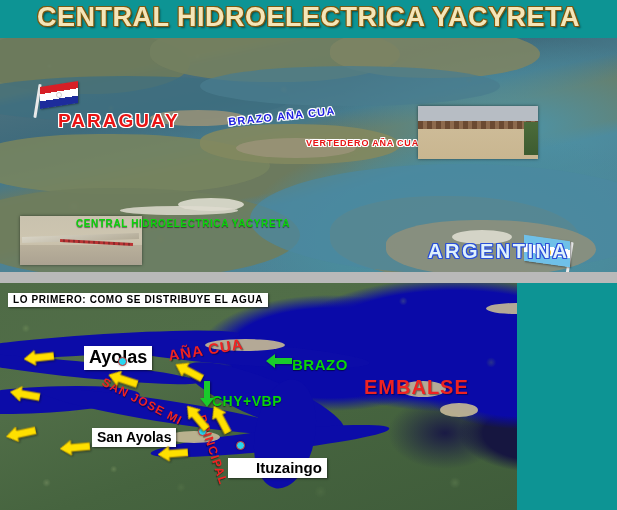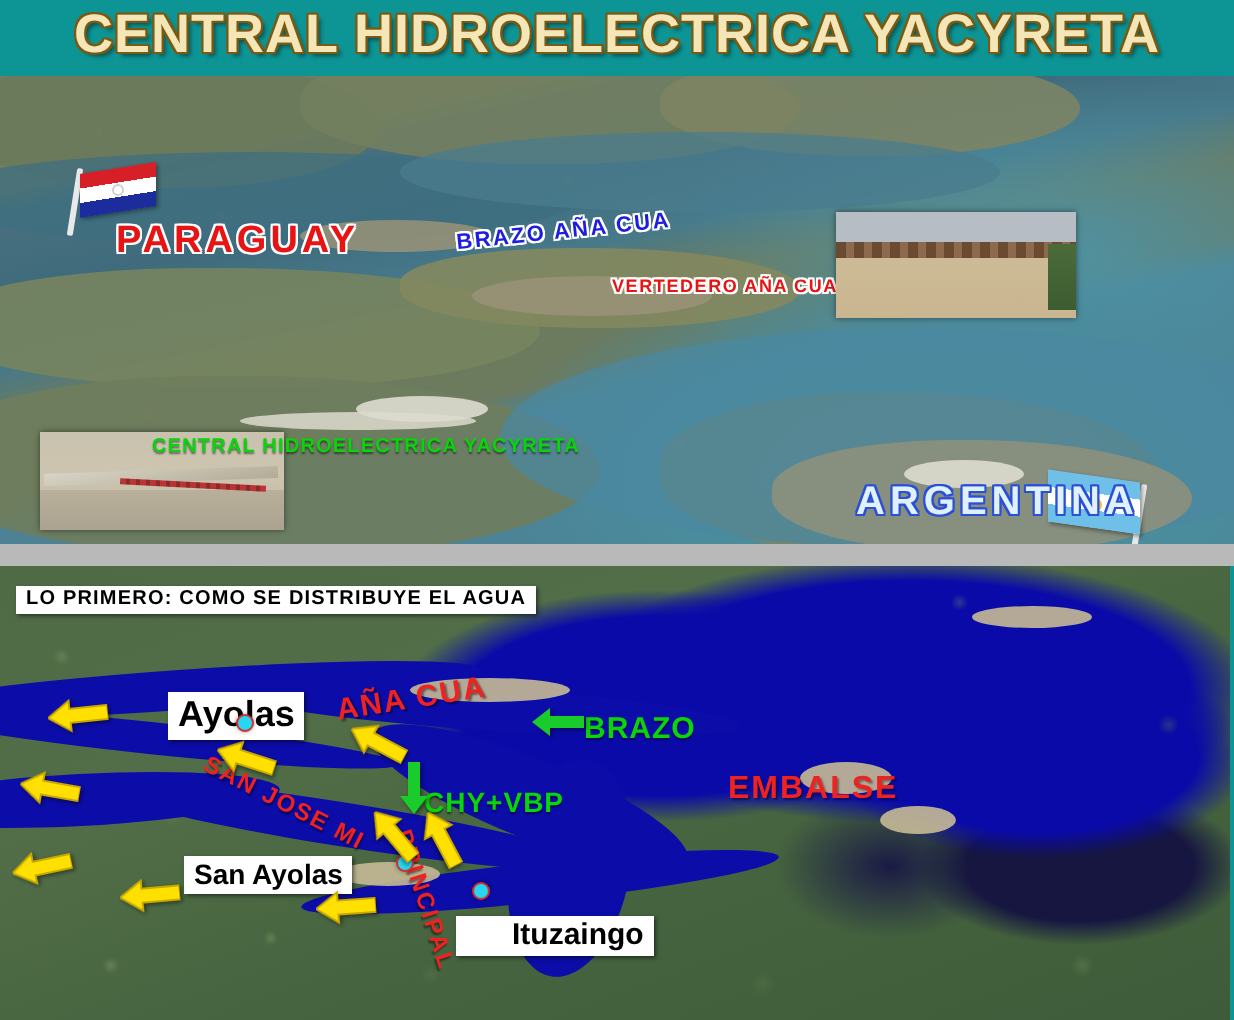"LO PRIMERO: COMO SE DISTRIBUYE" #botmap { width: 615px -> 517px }
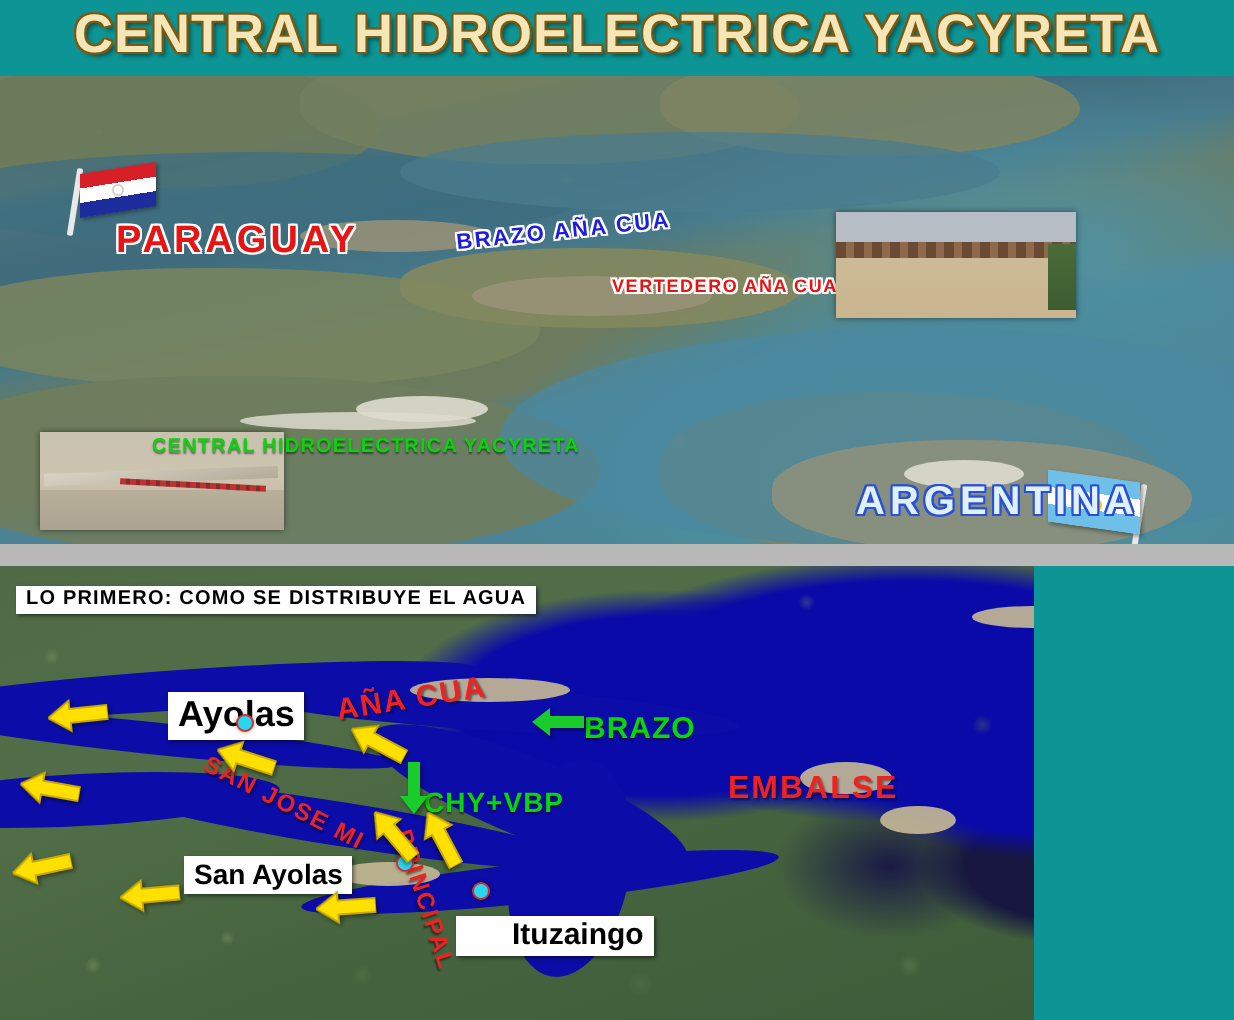"EMBALSE" div.lbl { font-size: 16px -> 20px; top: 103px -> 93px }
